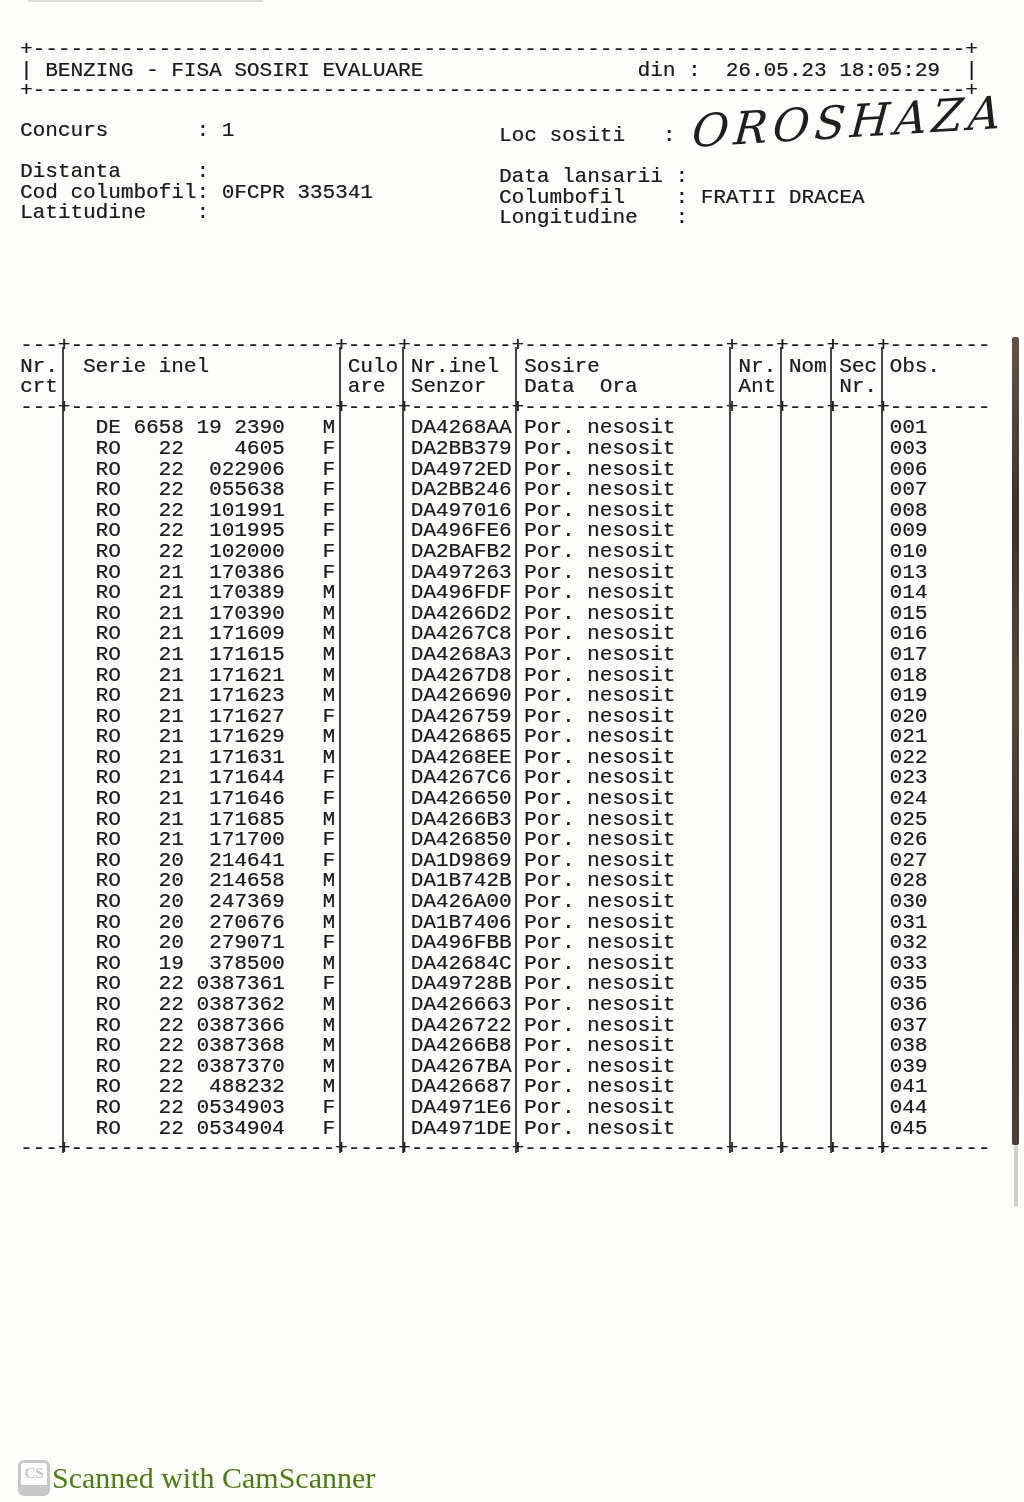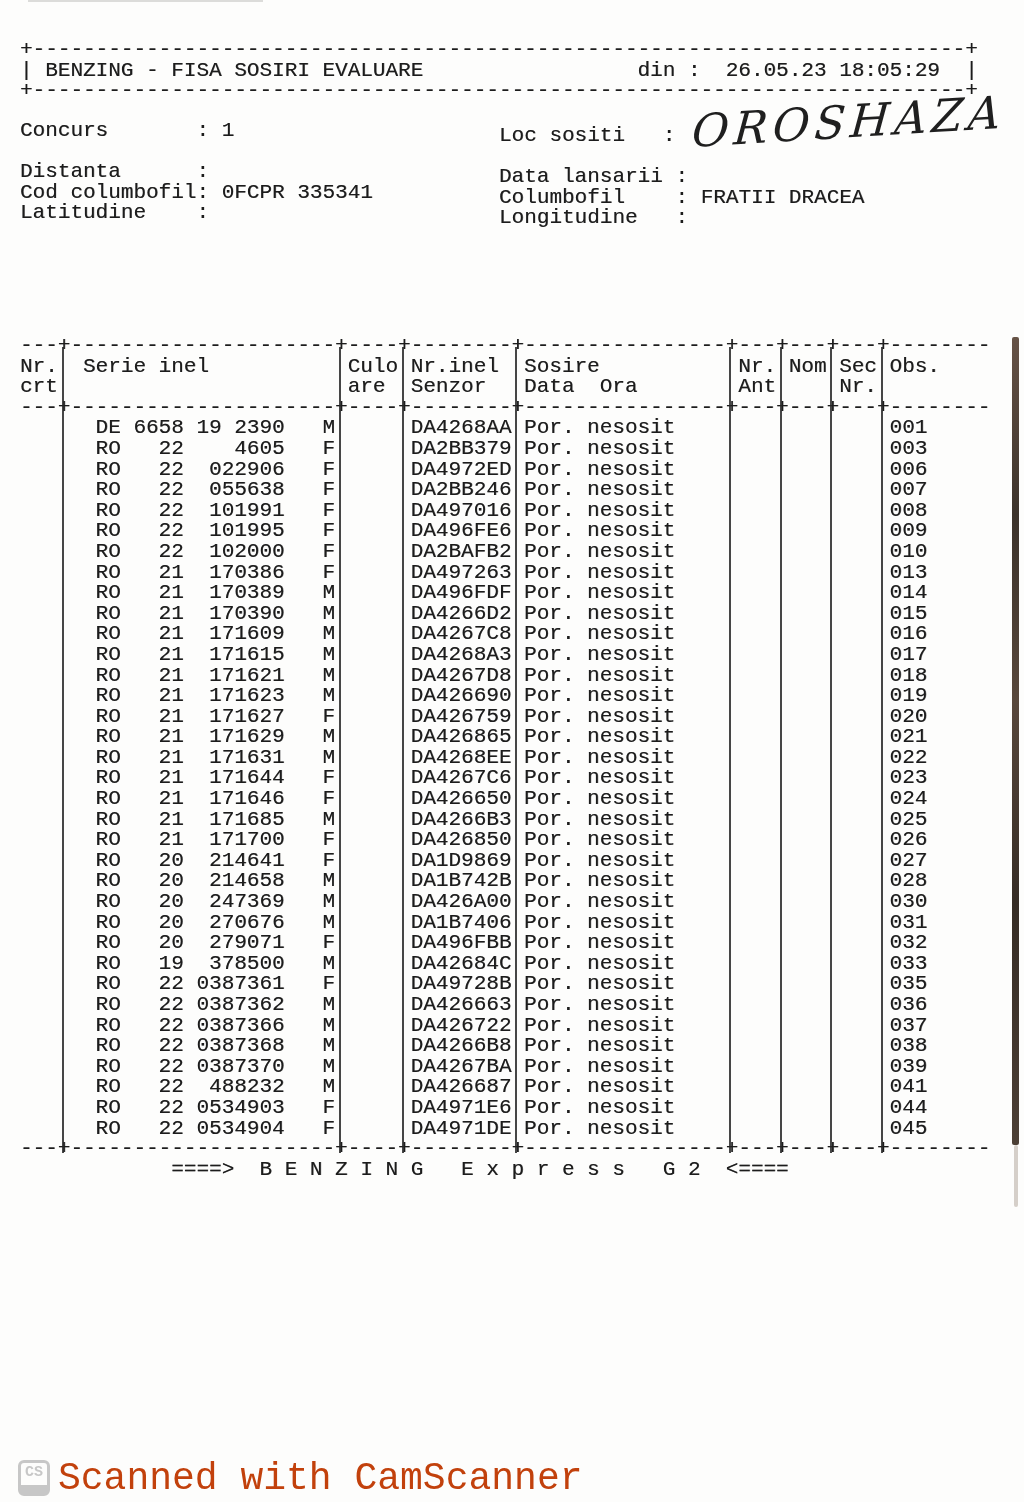"====> B E N Z" pre.scan { html: <pre> ====&gt; B E N Z I N G E x p r e s s G 2 &lt;====</pre> -> none }
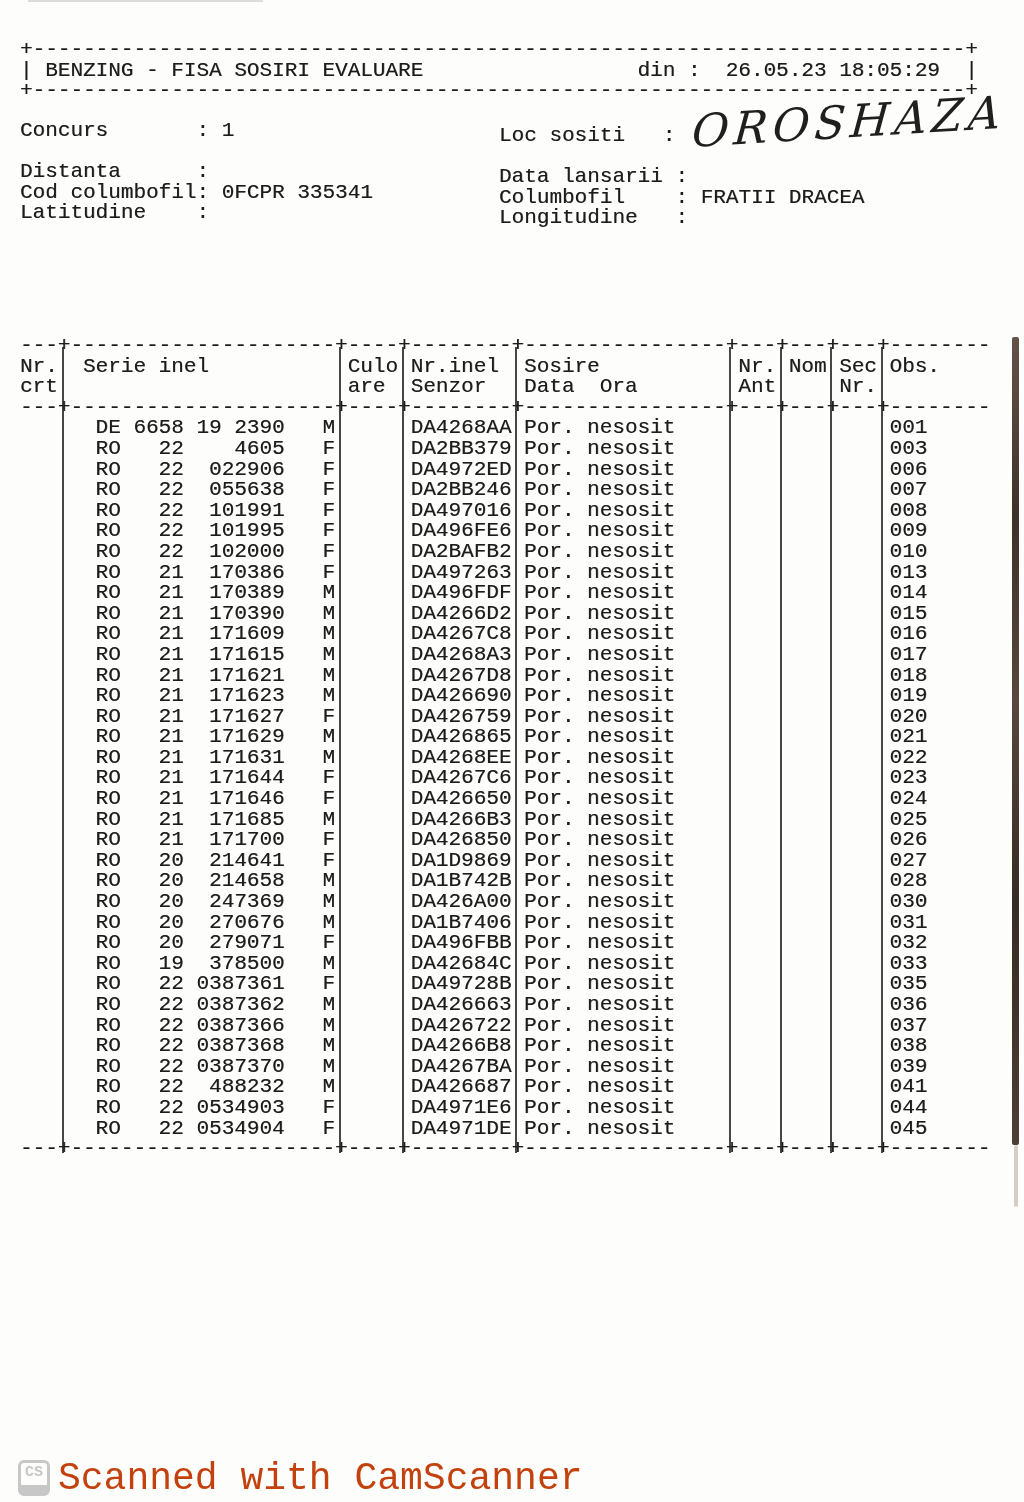"CS" .camscanner { font-family: Liberation Mono, monospace -> Liberation Serif, serif; gap: 8px -> 2px }
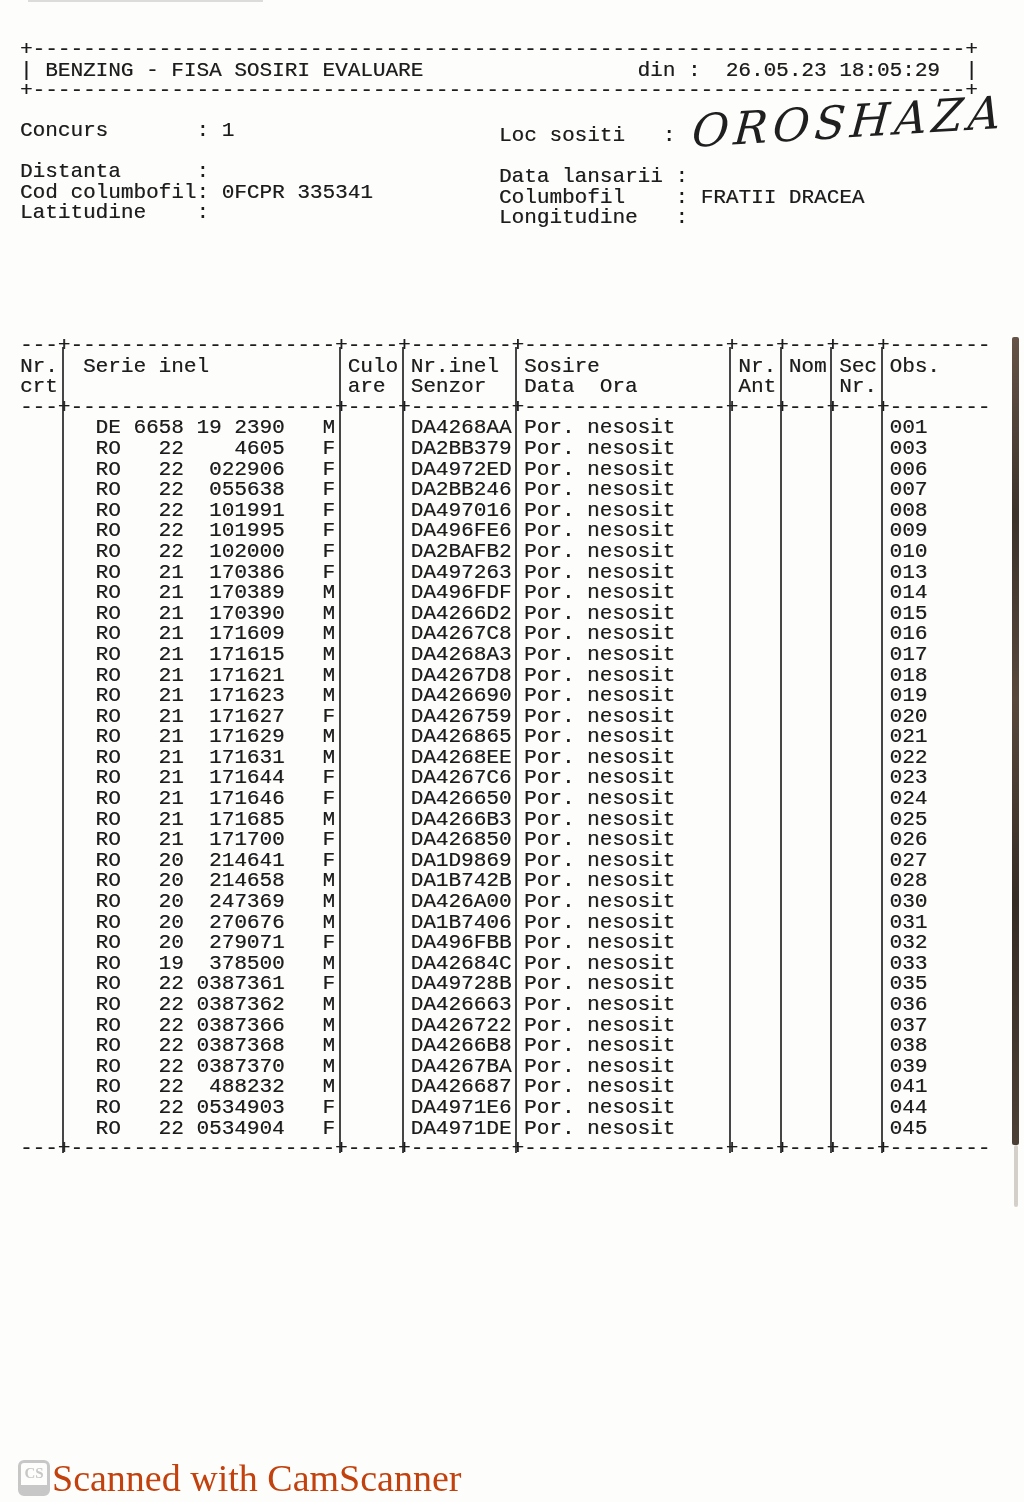"Scanned with CamScanner" .cs-text { color: #c2410c -> #4d7c0f; font-size: 38px -> 30px }
